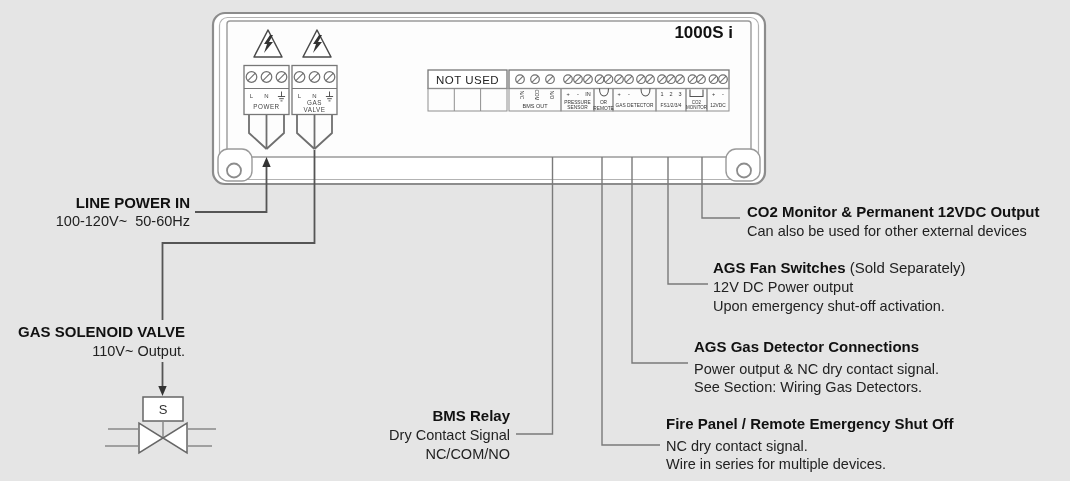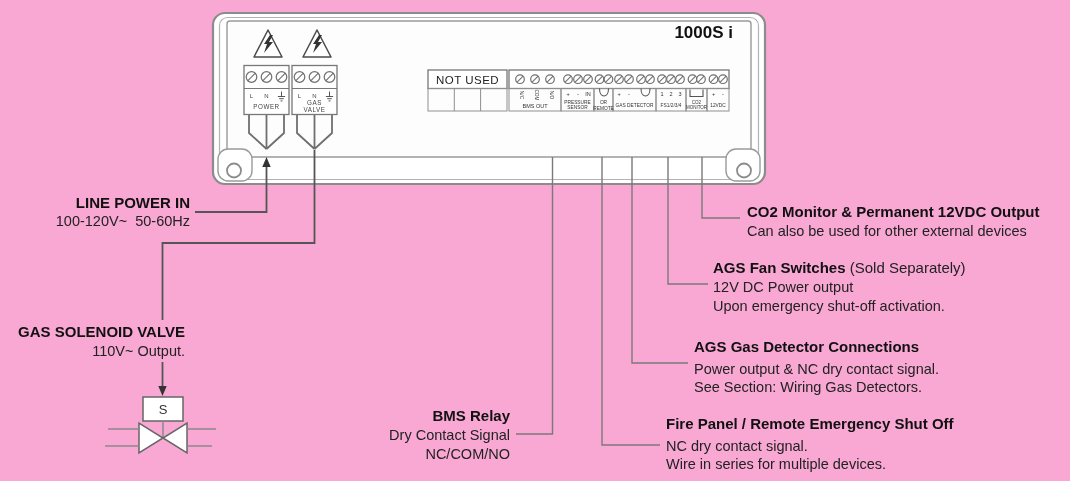"1000S i" .stage { background: #f9a8d4 -> #e5e5e5 }
